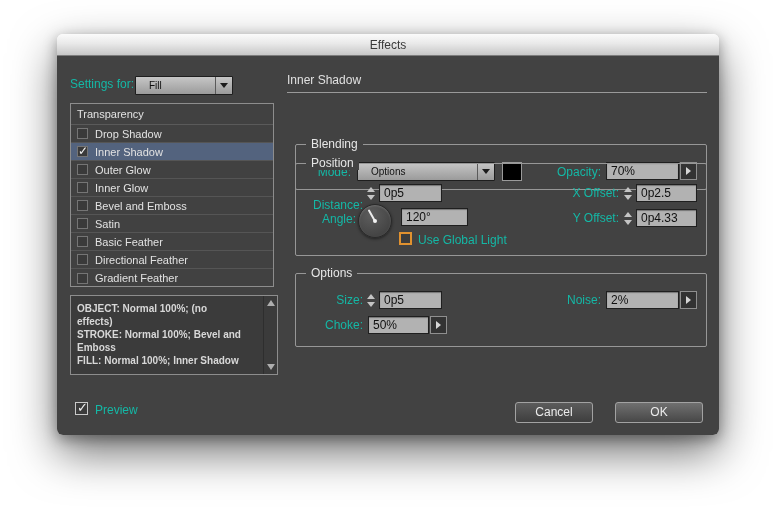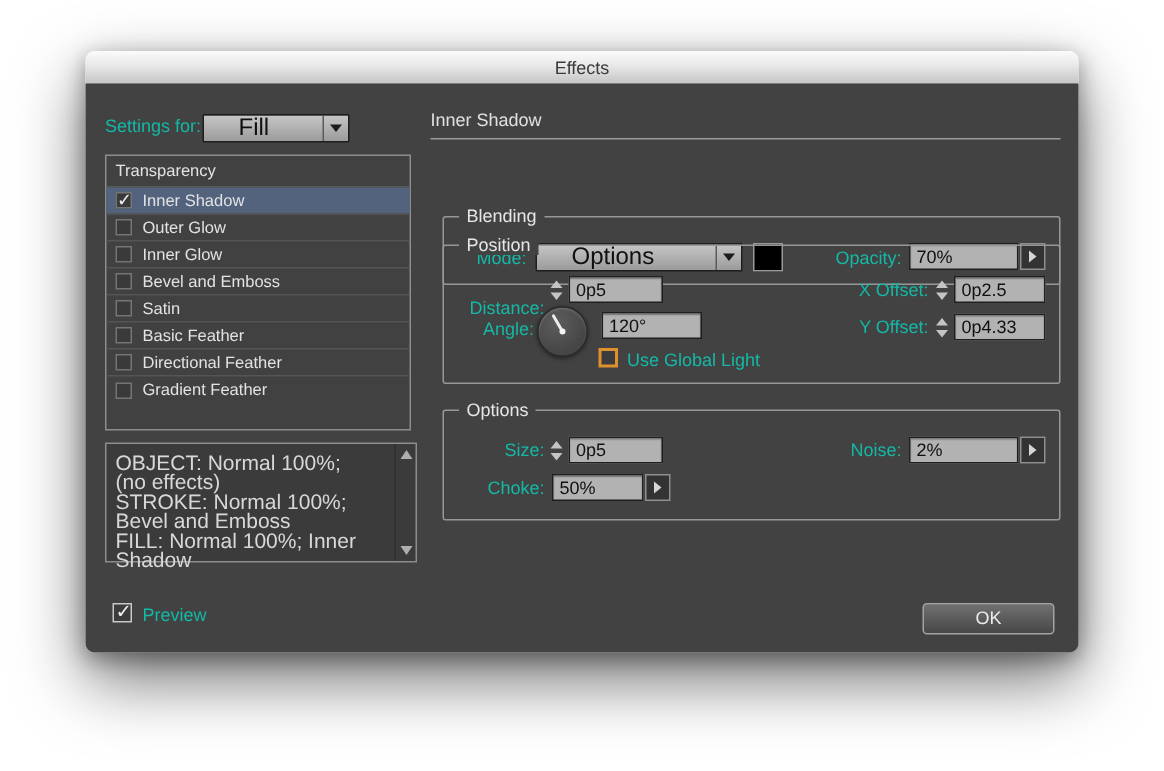"Fill" .dropdown .dd-text { font-size: 16px -> 10px; padding-left: 23px -> 13px }
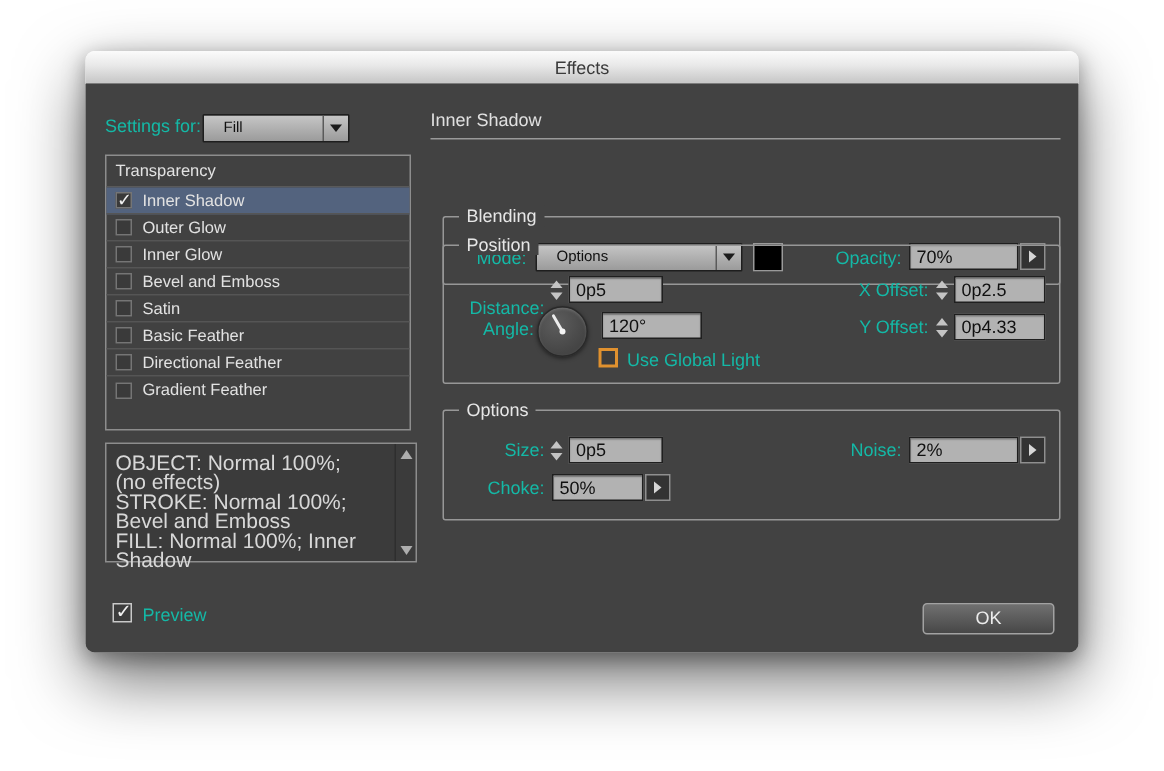"Drop Shadow" div.fx-row { html: none -> <div> <span></span> <span>Drop Shadow</span> </div> }
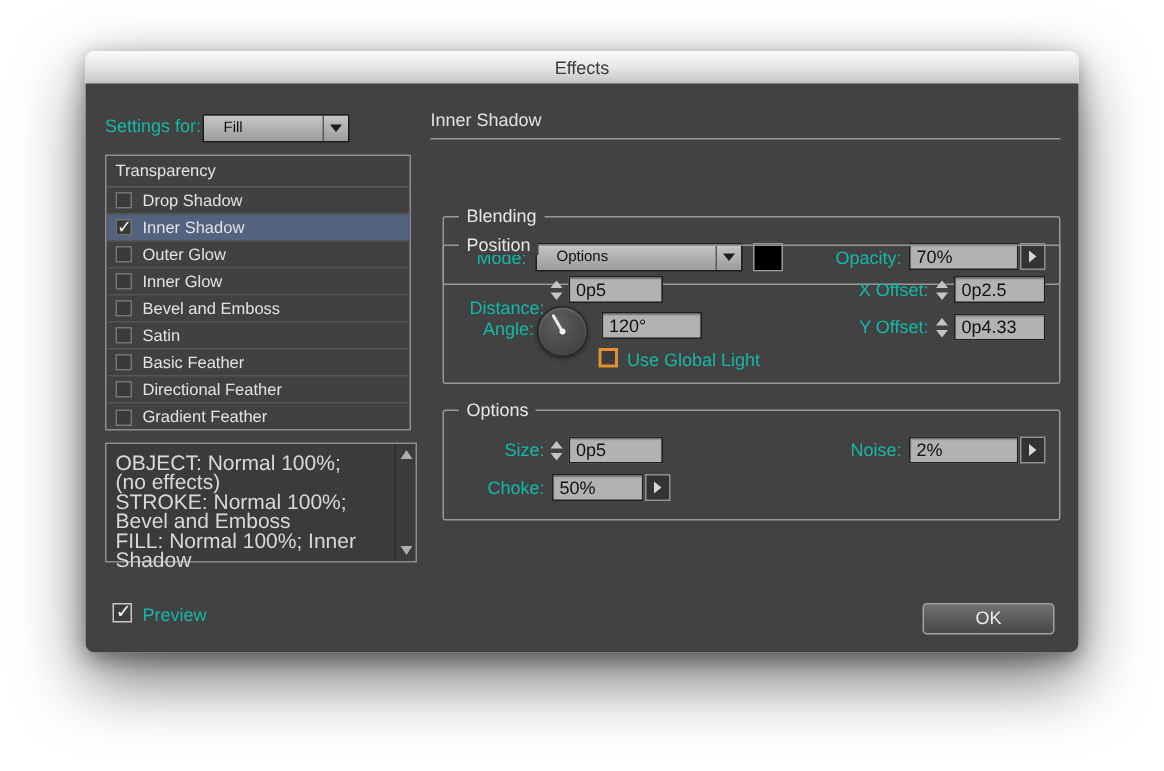"OBJECT: Normal 100%; (no effects)" .summary-text { font-size: 14px -> 10px; font-weight: none -> bold }
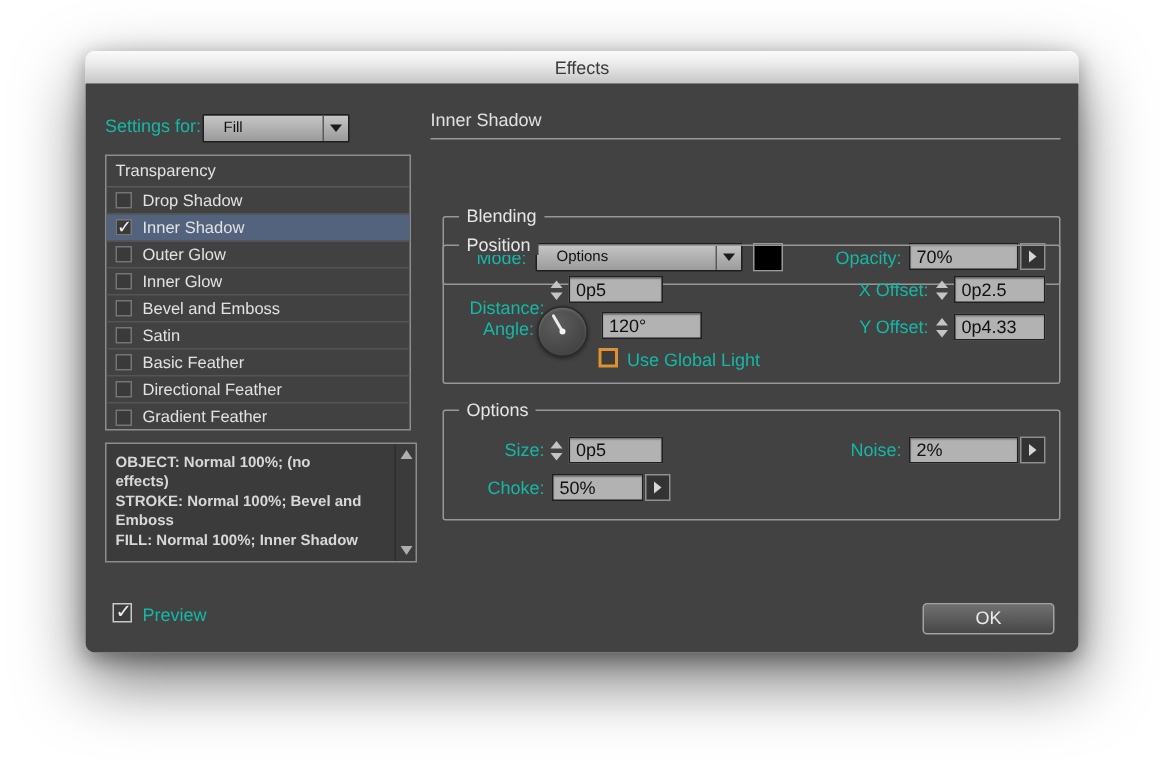"Cancel" div.btn { html: none -> <div>Cancel</div> }
